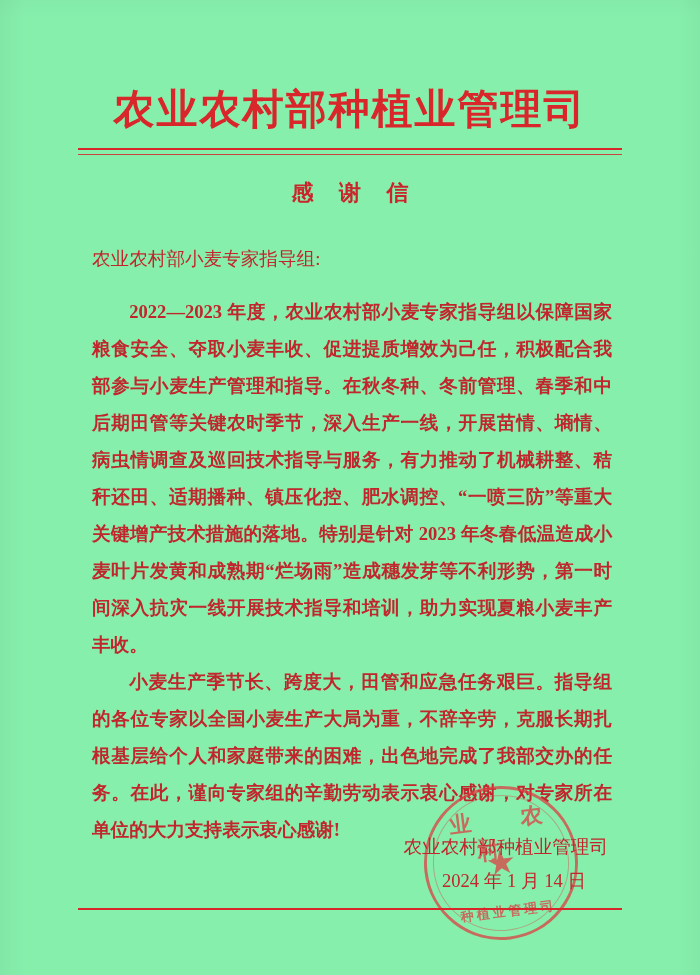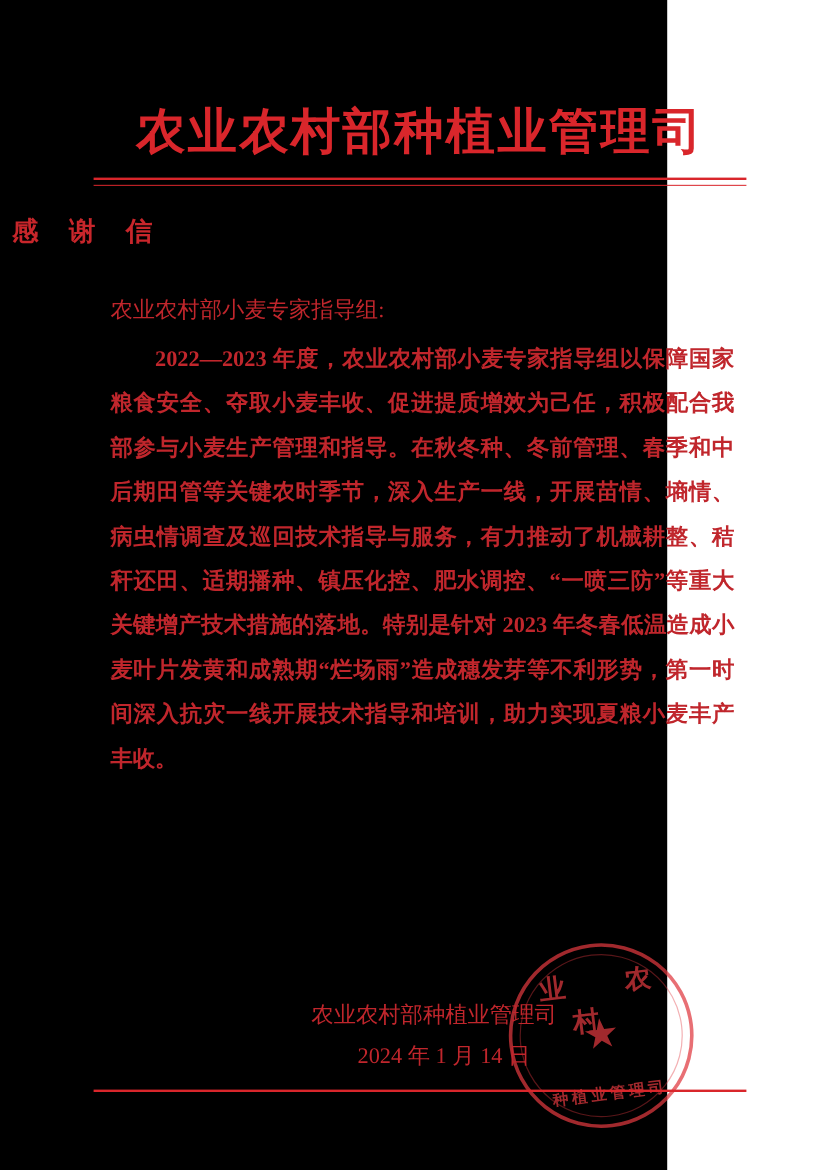"农业农村部种植业管理司" .page { background: #000000 -> #86efac; width: 556px -> 700px }
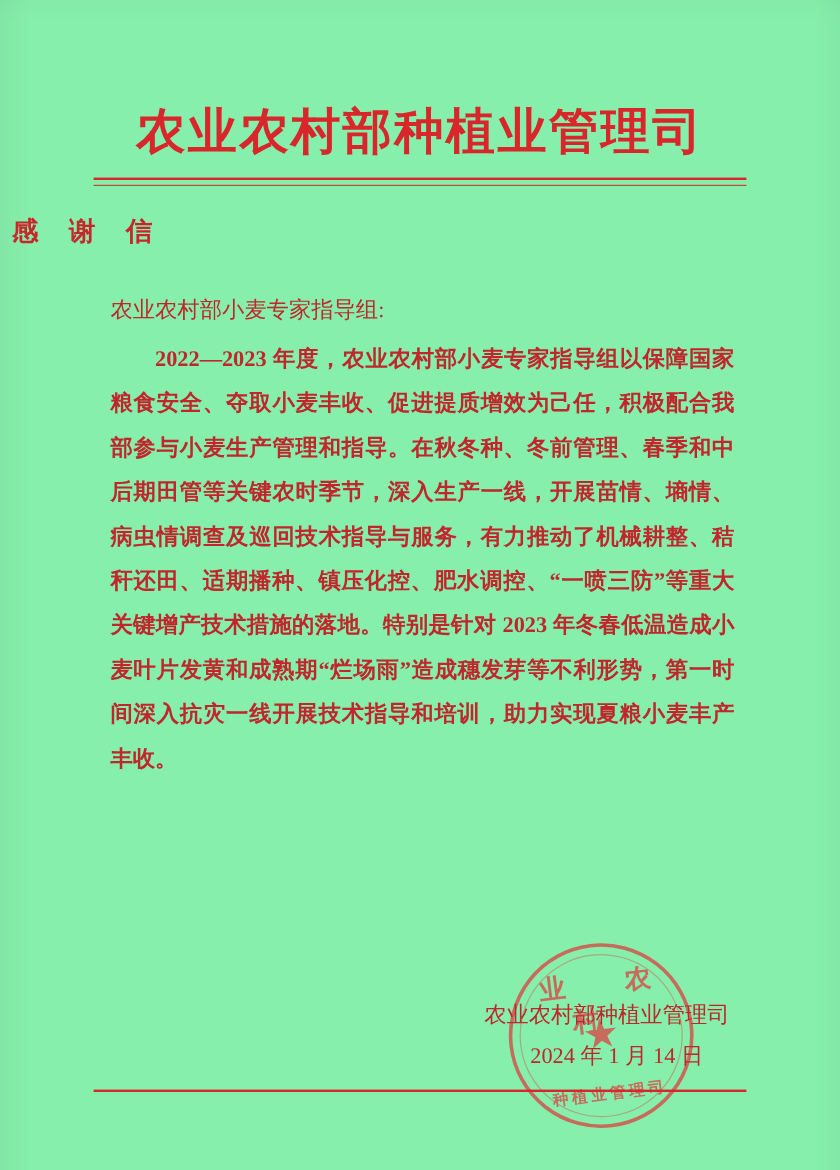"感 谢 信" .doc-title { text-align: none -> center }
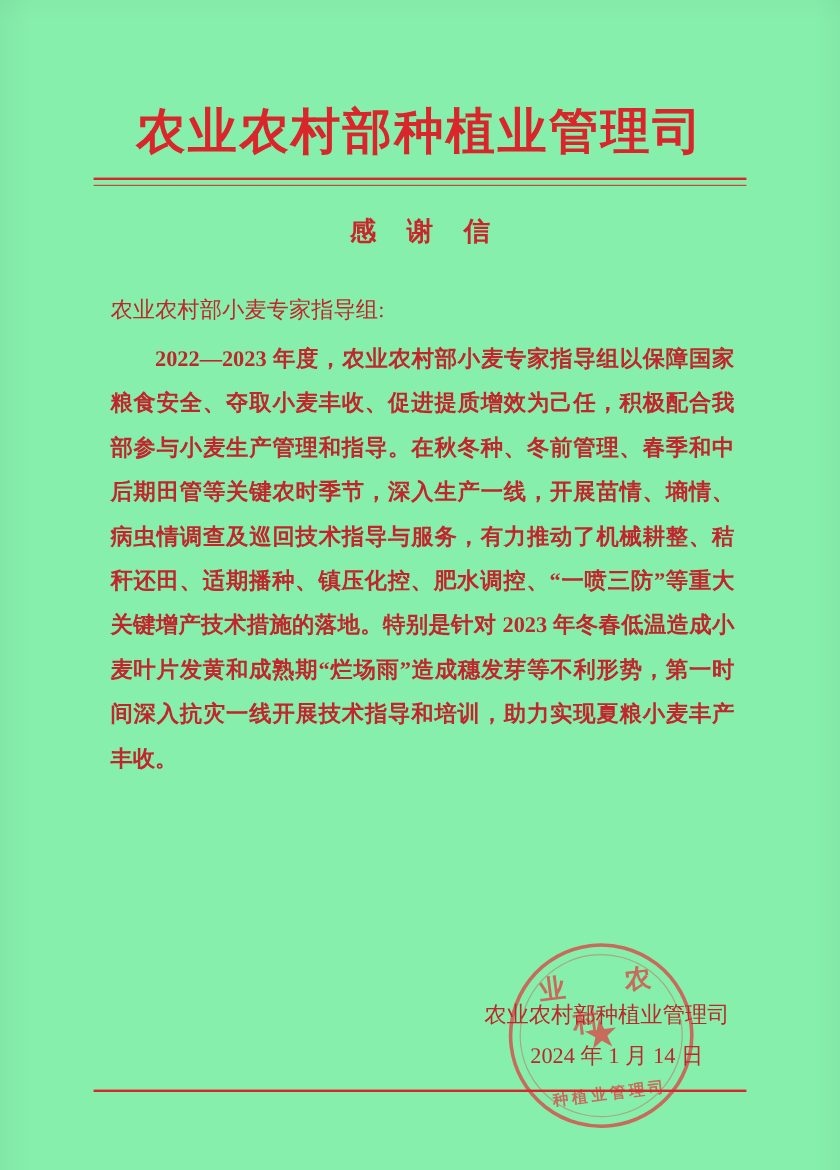"农业农村部小麦专家指导组:" .salutation { margin: 0 0 4px 0 -> 0 0 16px 0 }
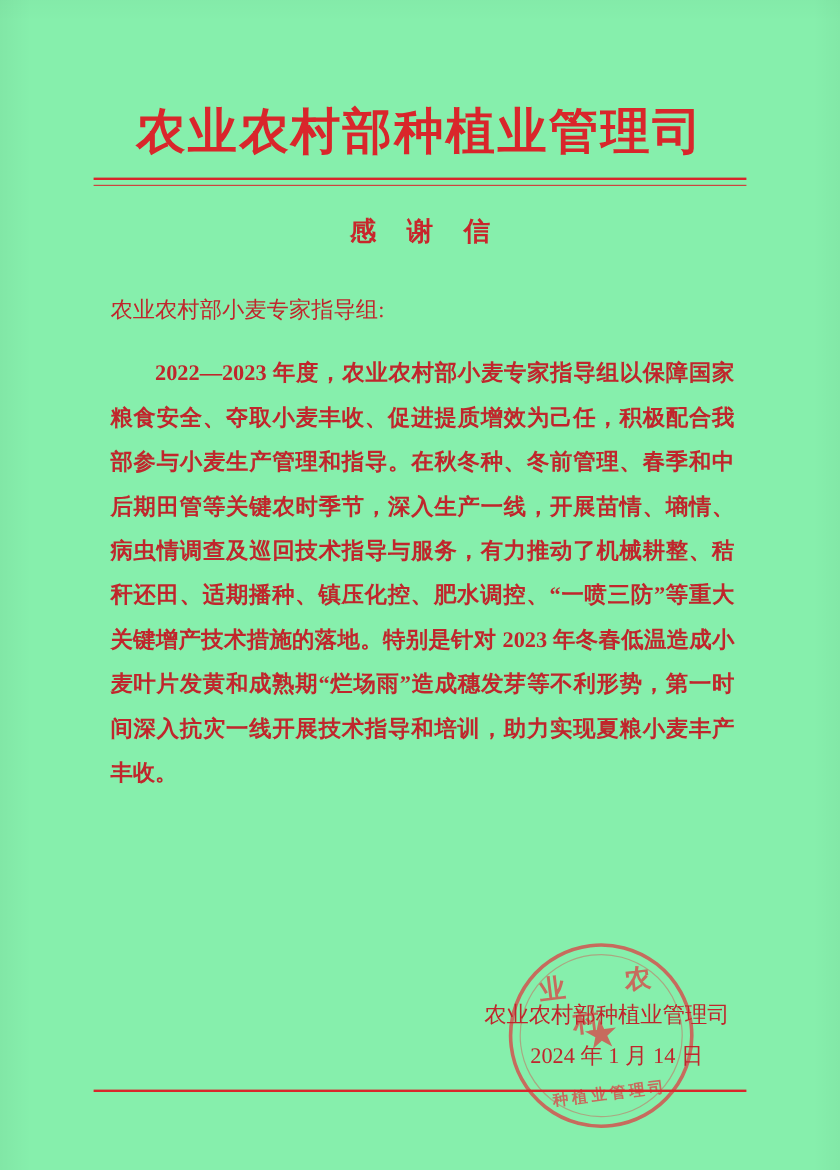"小麦生产季节长、跨度大，田管和应急任务艰巨。指导组的各位专家以全国小麦生产大局为" p.para { html: none -> <p>小麦生产季节长、跨度大，田管和应急任务艰巨。指导组的各位专家以全国小麦生产大局为重，不辞辛劳，克服长期扎根基层给个人和家庭带来的困难，出色地完成了我部交办的任务。在此，谨向专家组的辛勤劳动表示衷心感谢，对专家所在单位的大力支持表示衷心感谢!</p> }
